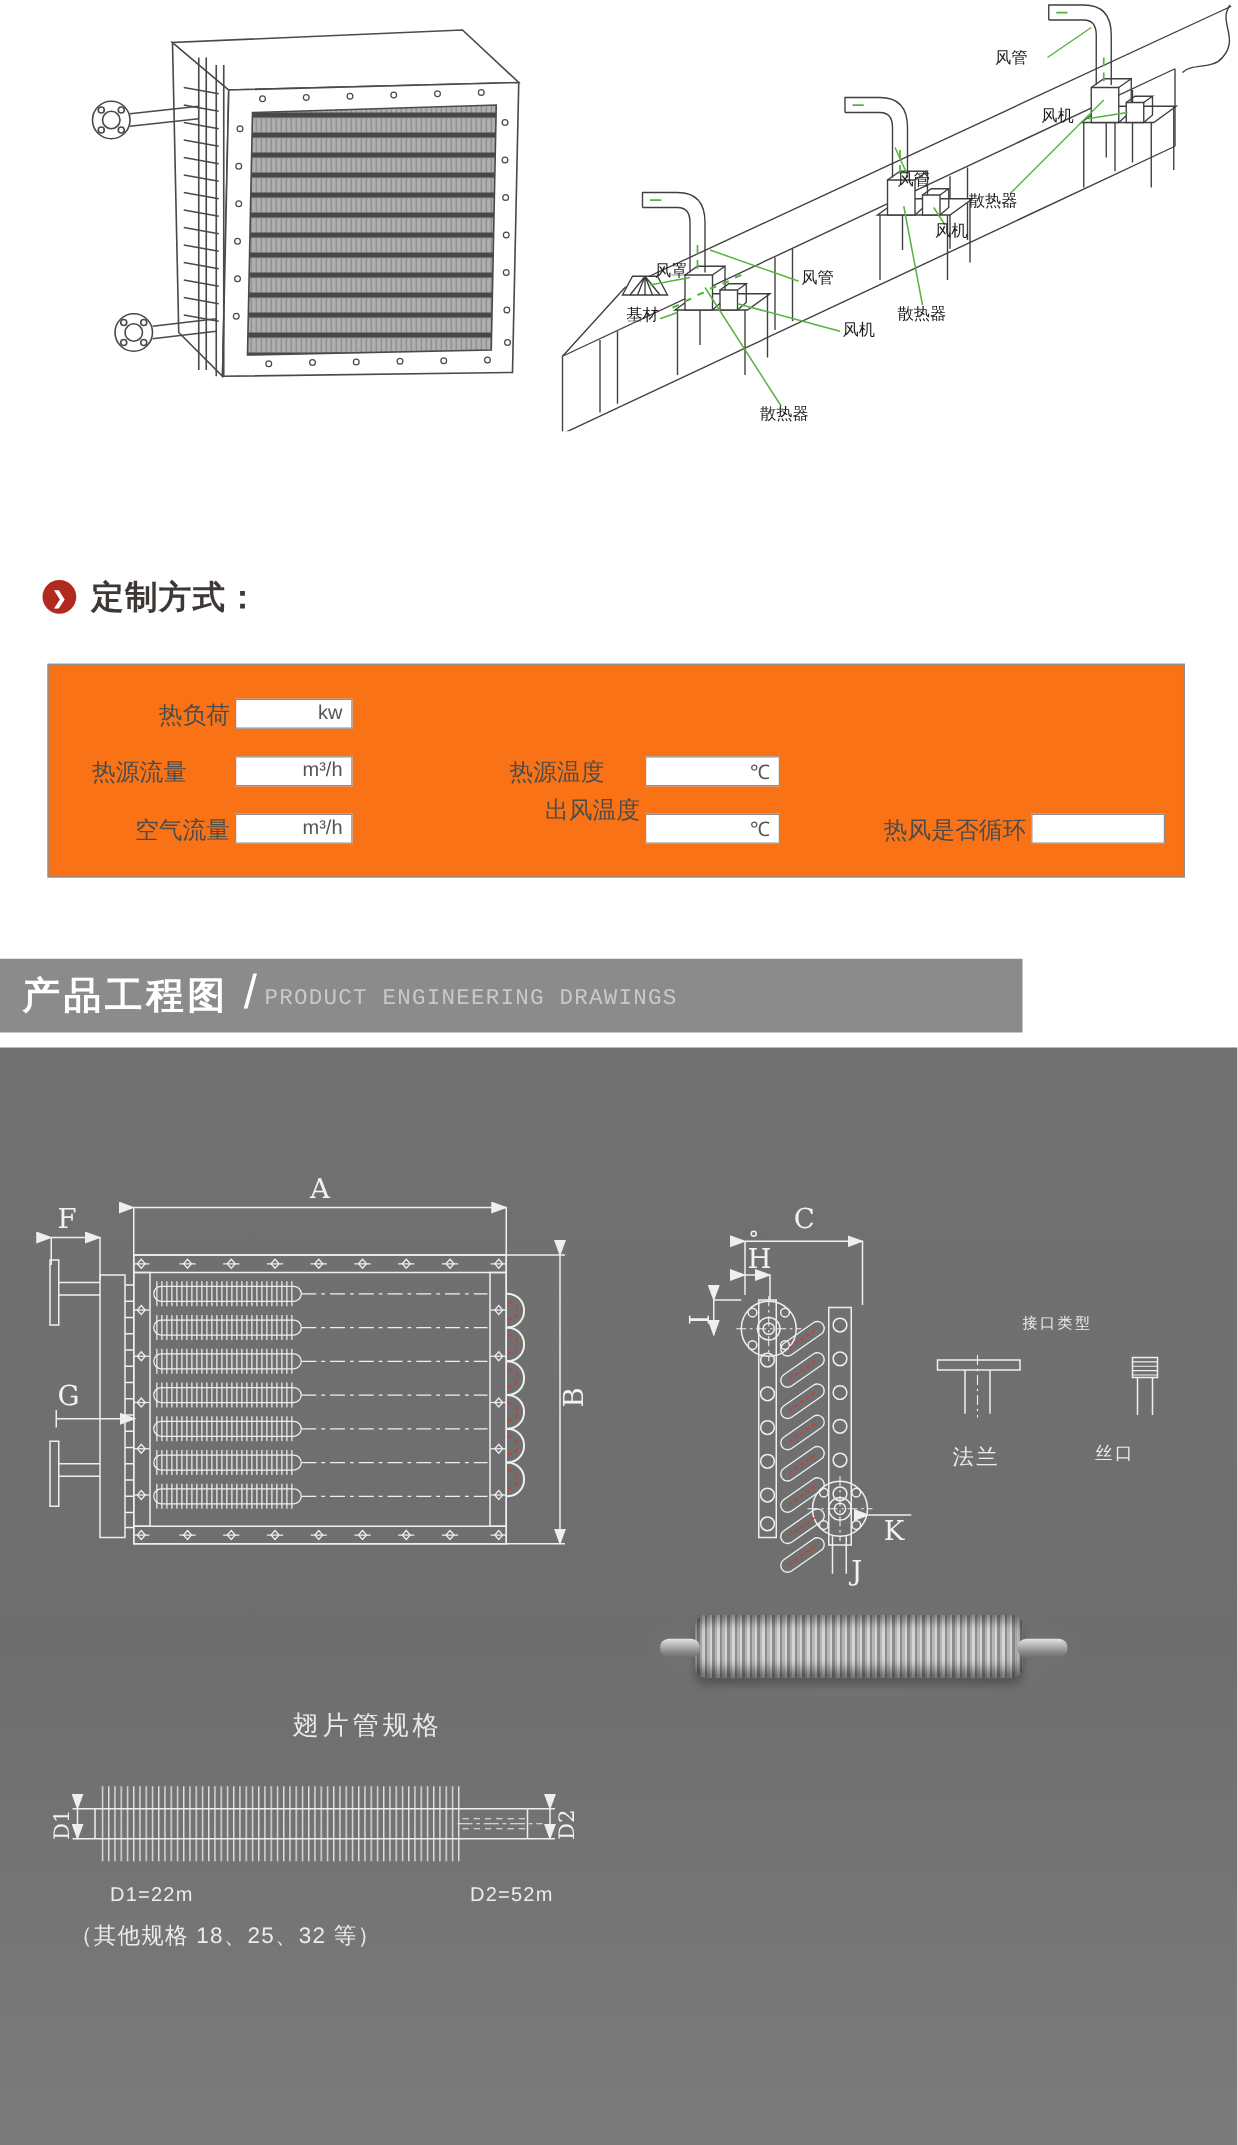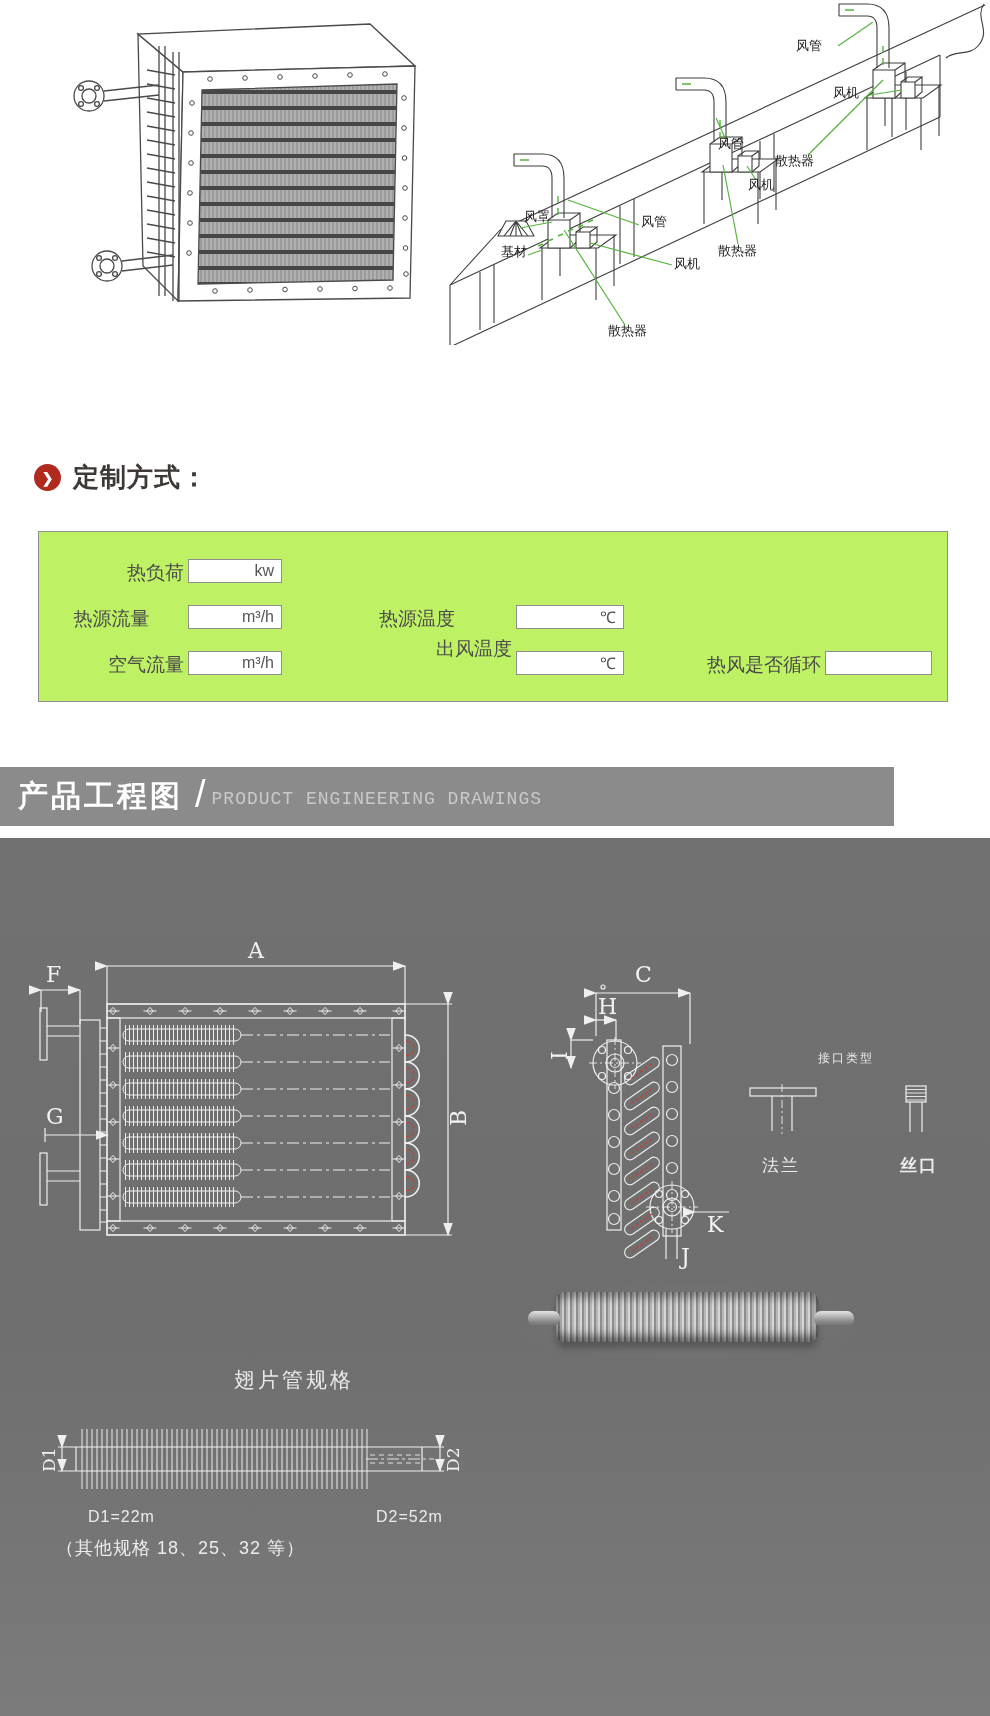"热负荷" .form-box { background: #bef264 -> #f97316 }
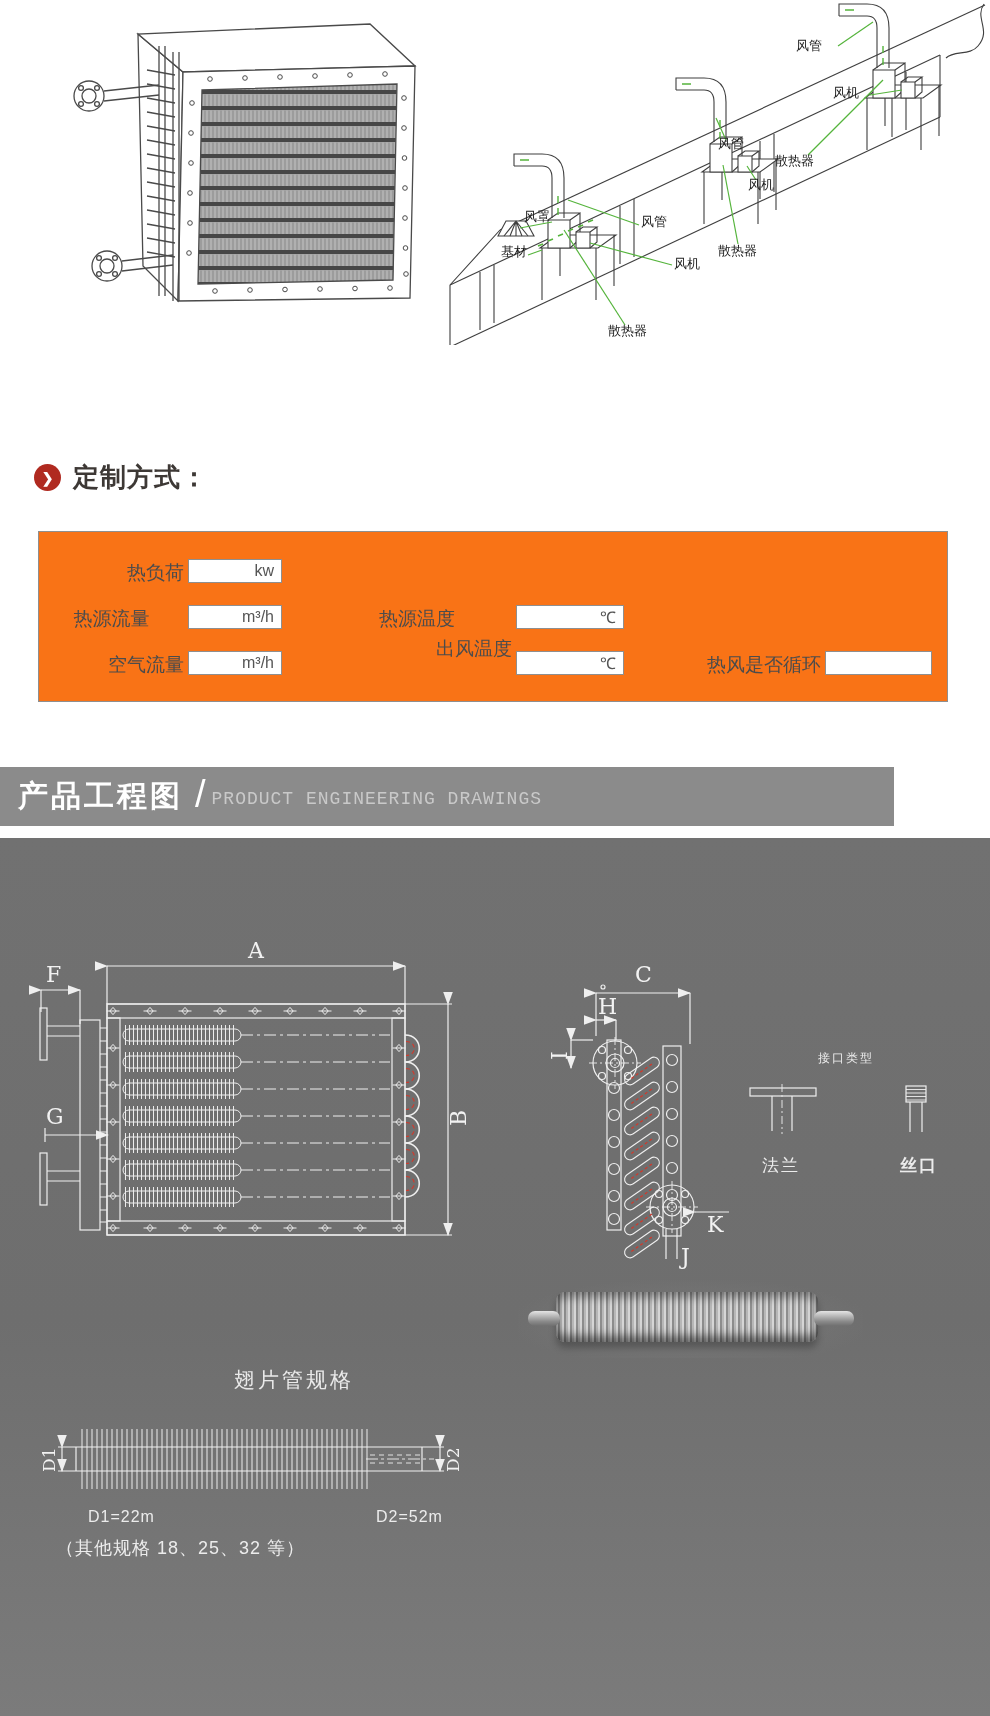"热源温度" span.f-label { text-align: left -> center }
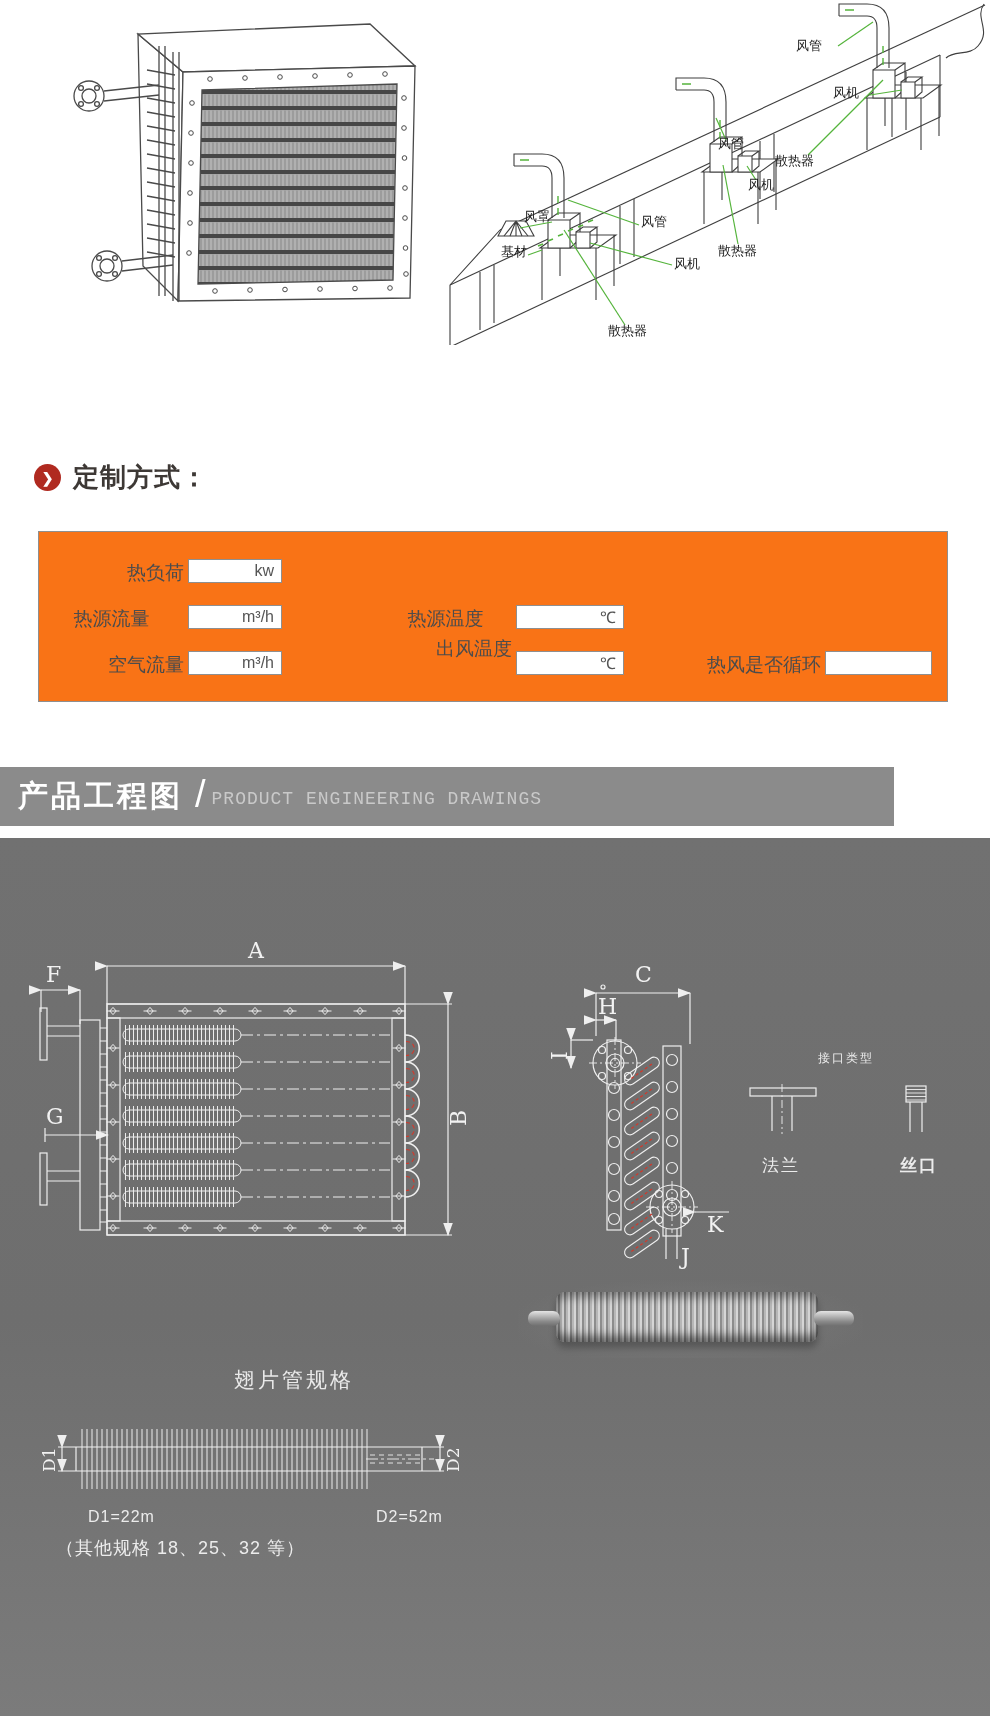"产品工程图" .bar { width: 894px -> 818px }
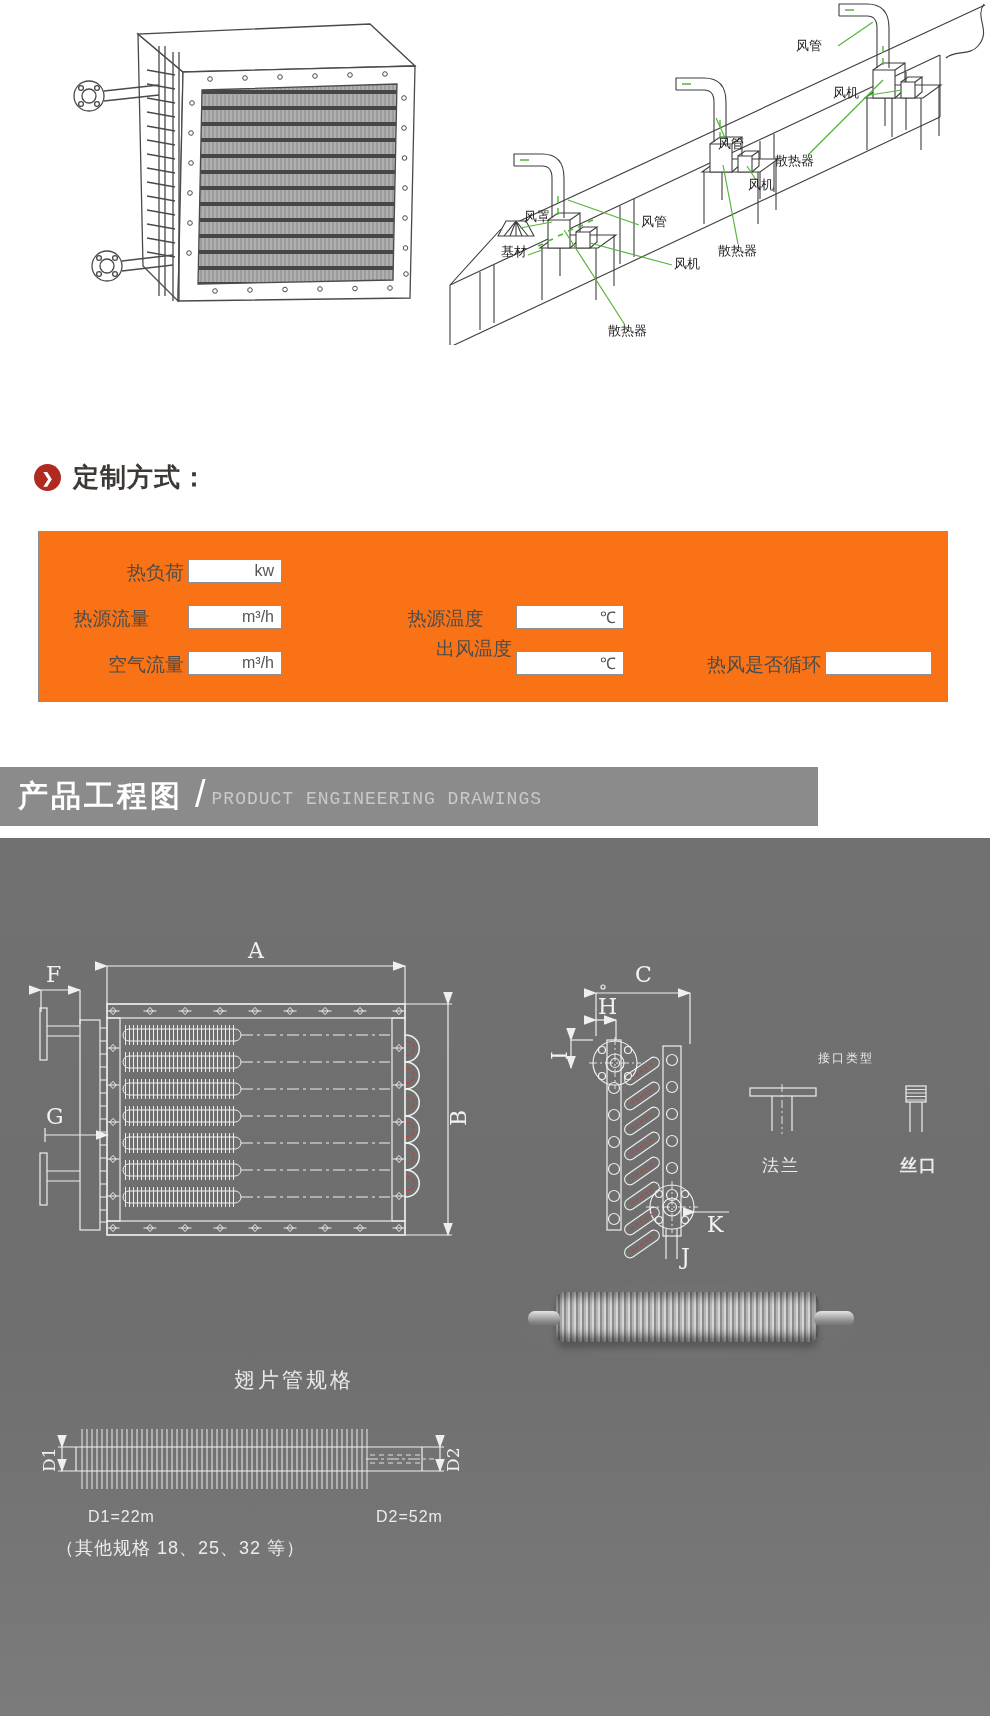"丝口" .iface-lab2 { font-size: 17px -> 14px; font-weight: bold -> none; left: 900px -> 876px }
